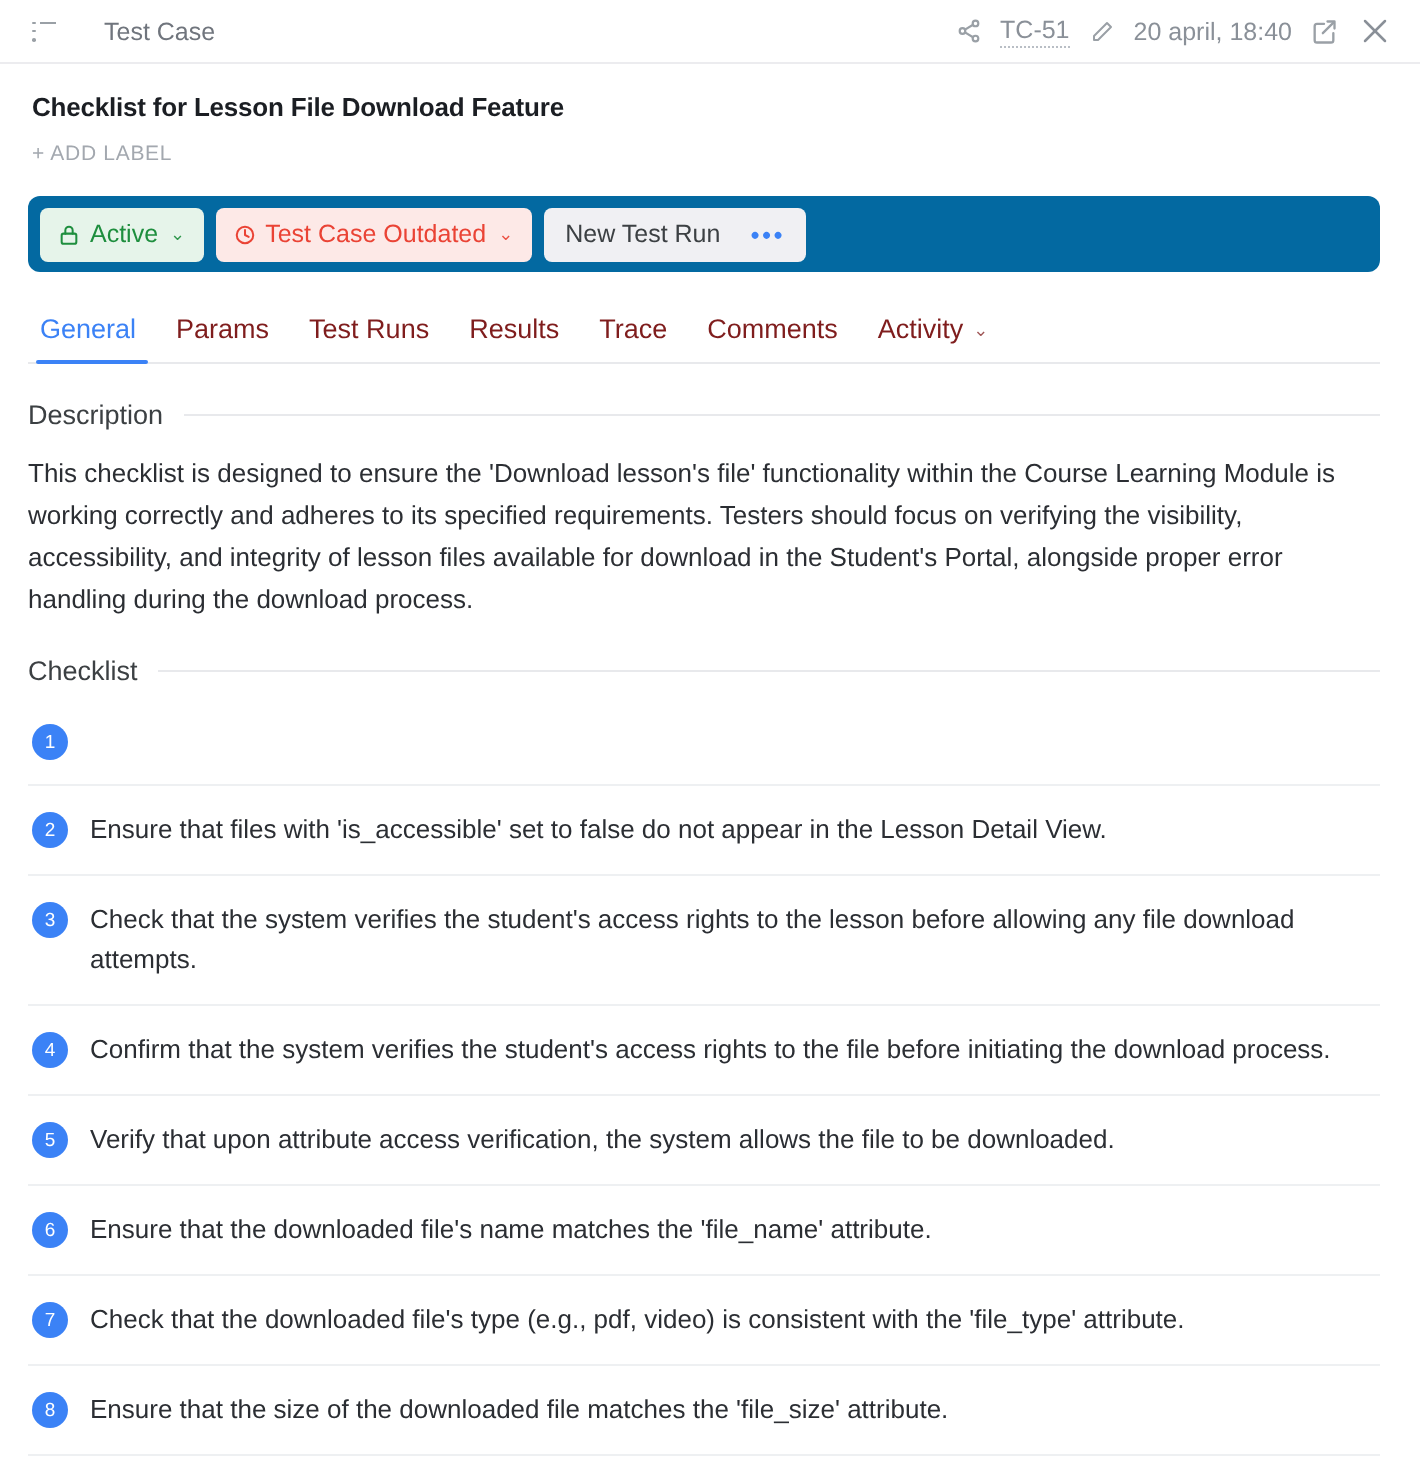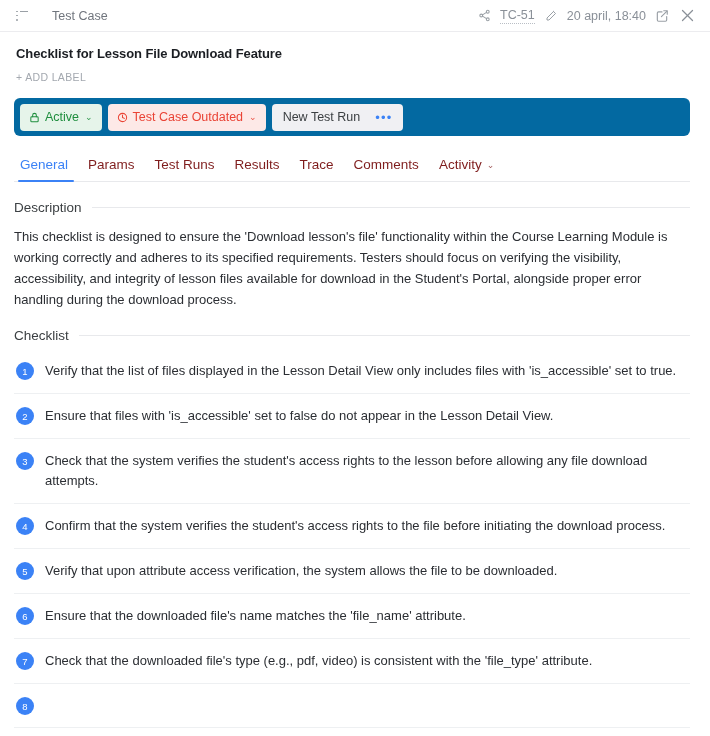"Verify that the list of" div.cl-text { html: <div>Verify that the list of files displayed in the Lesson Detail View only includes files with 'is_accessible' set to true.</div> -> none }
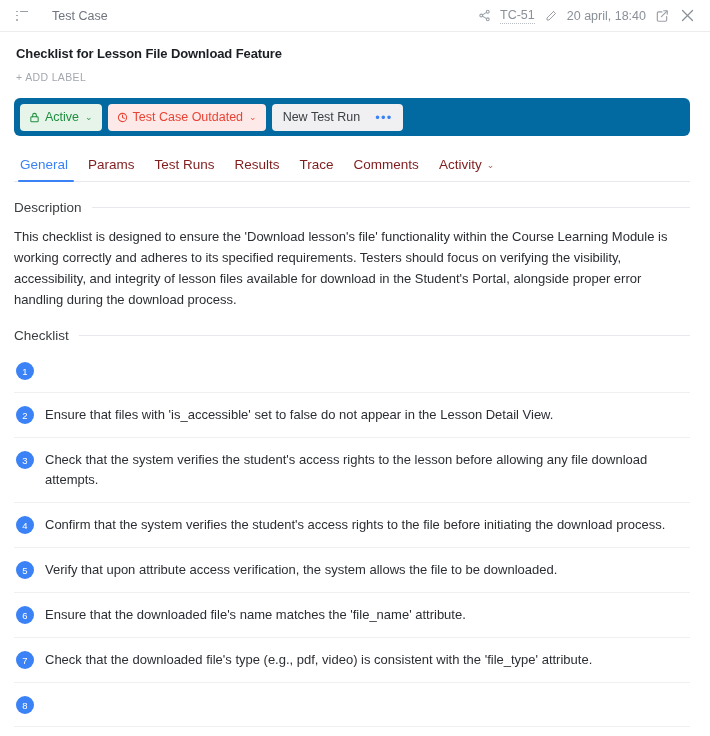"Ensure that the size of" div.cl-text { html: none -> <div>Ensure that the size of the downloaded file matches the 'file_size' attribute.</div> }
